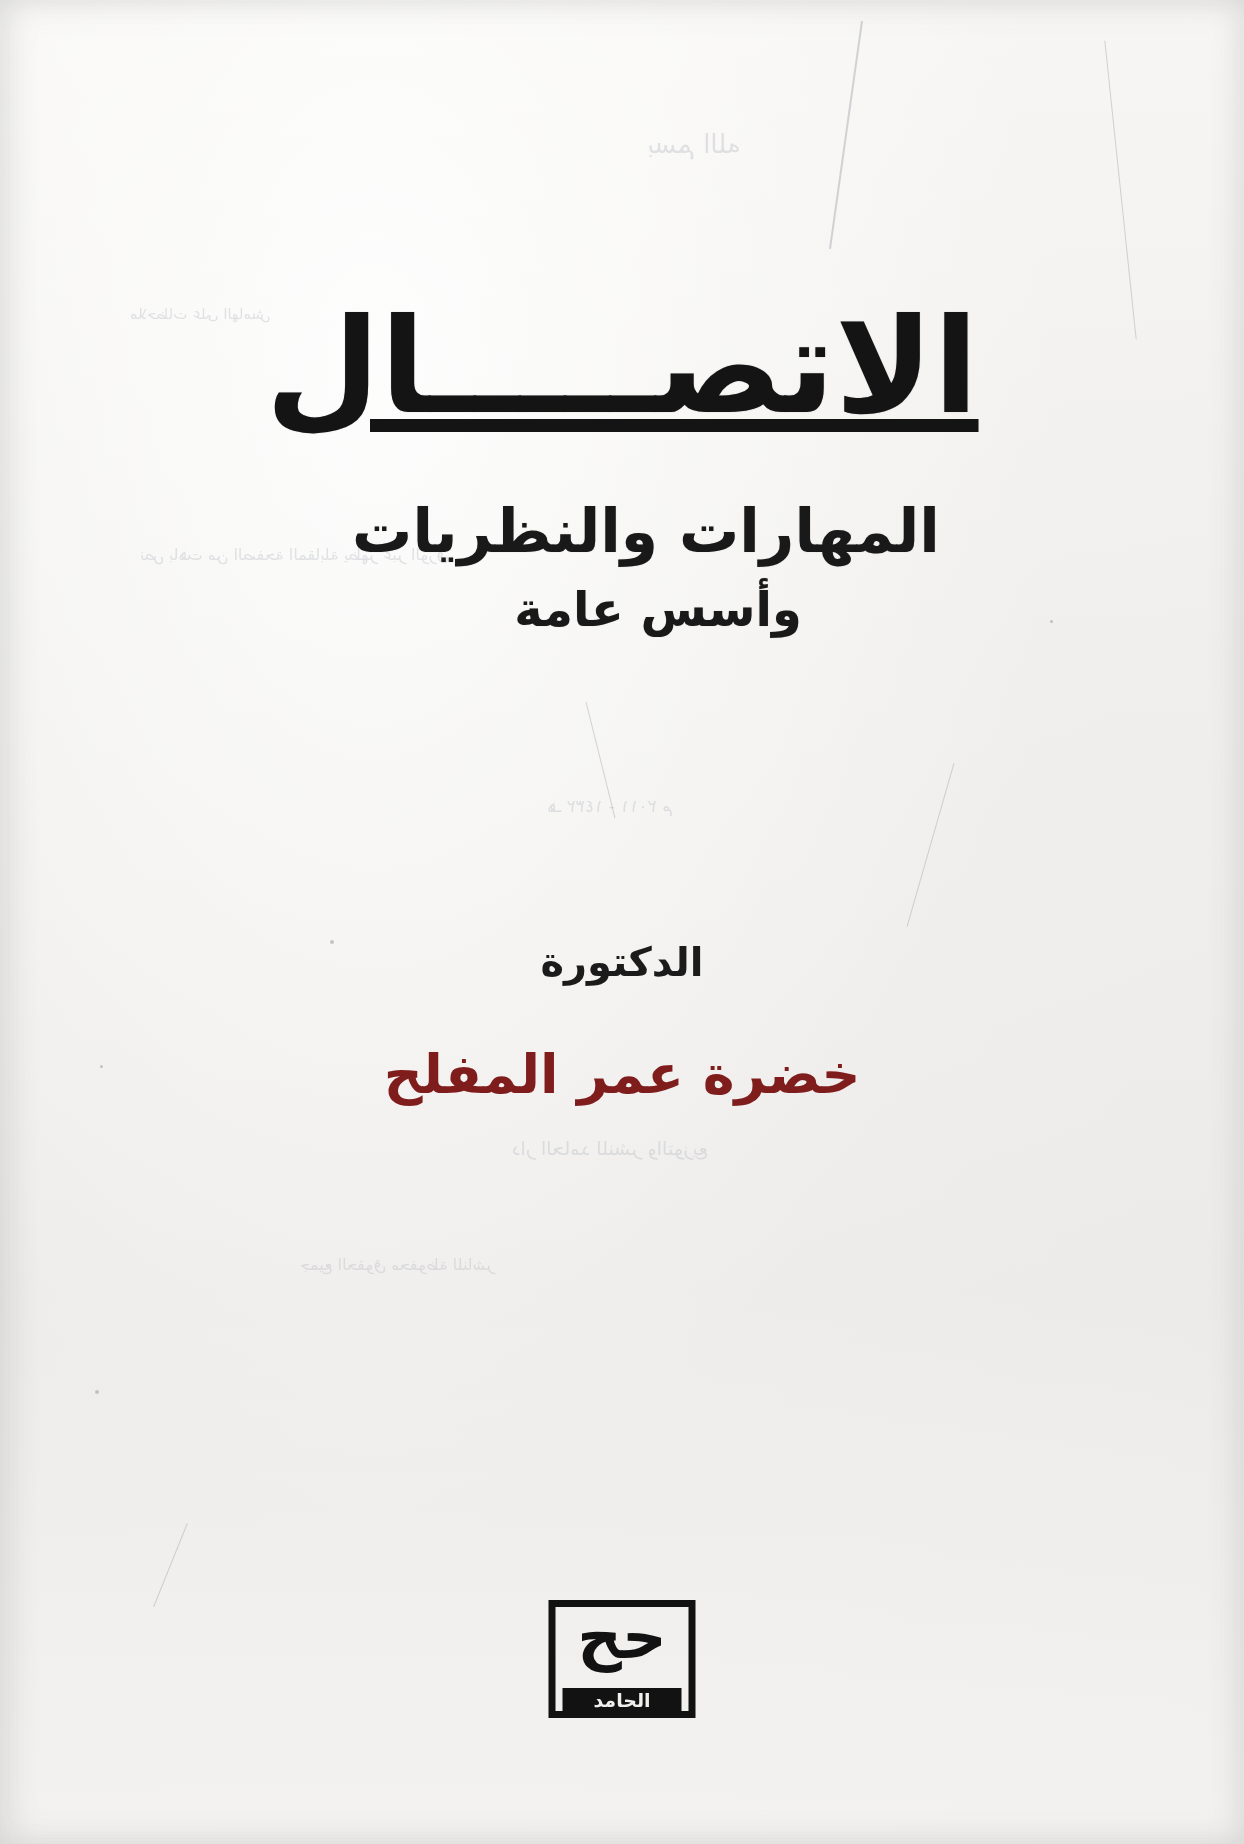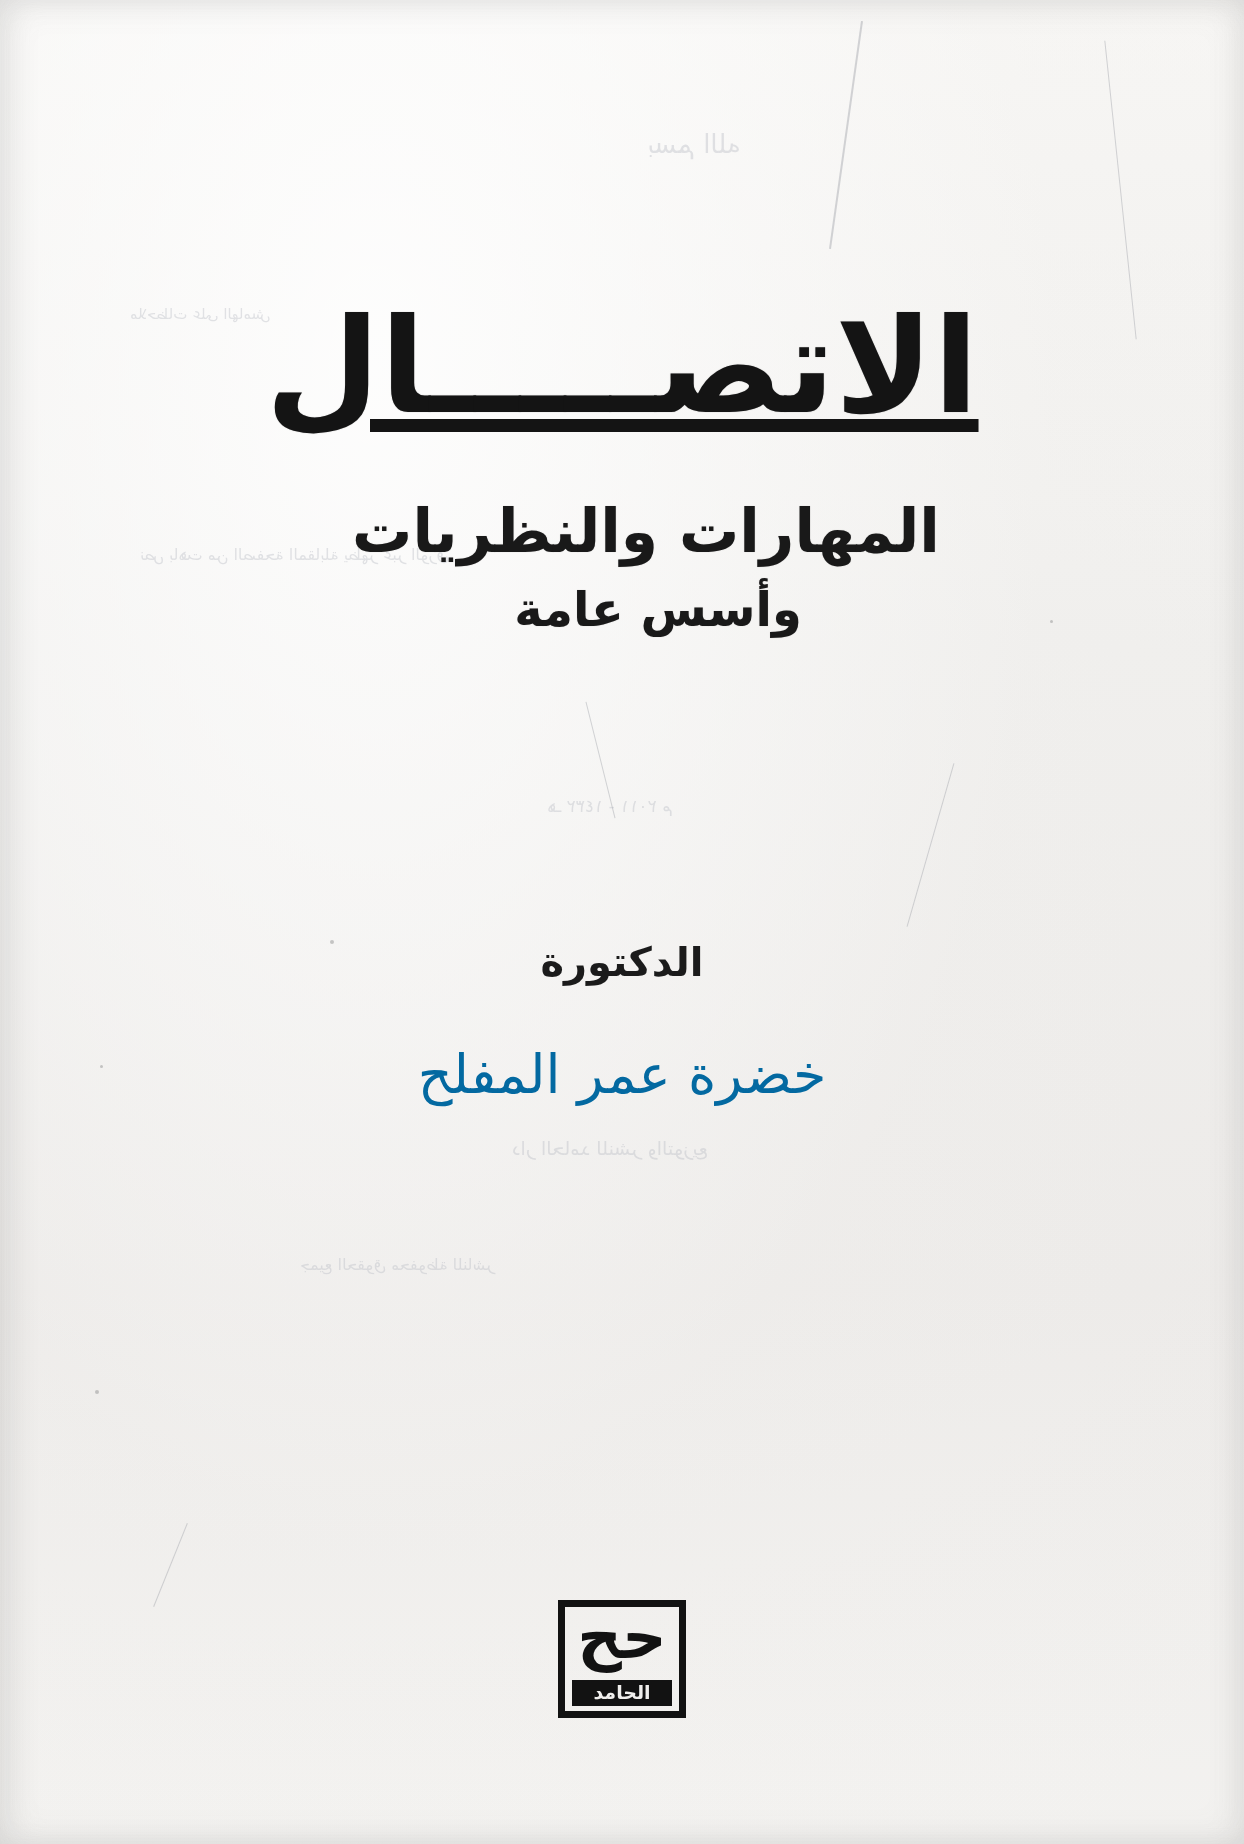"خضرة عمر المفلح" .author-name { color: #0369a1 -> #7f1d1d; font-weight: 400 -> 700 }
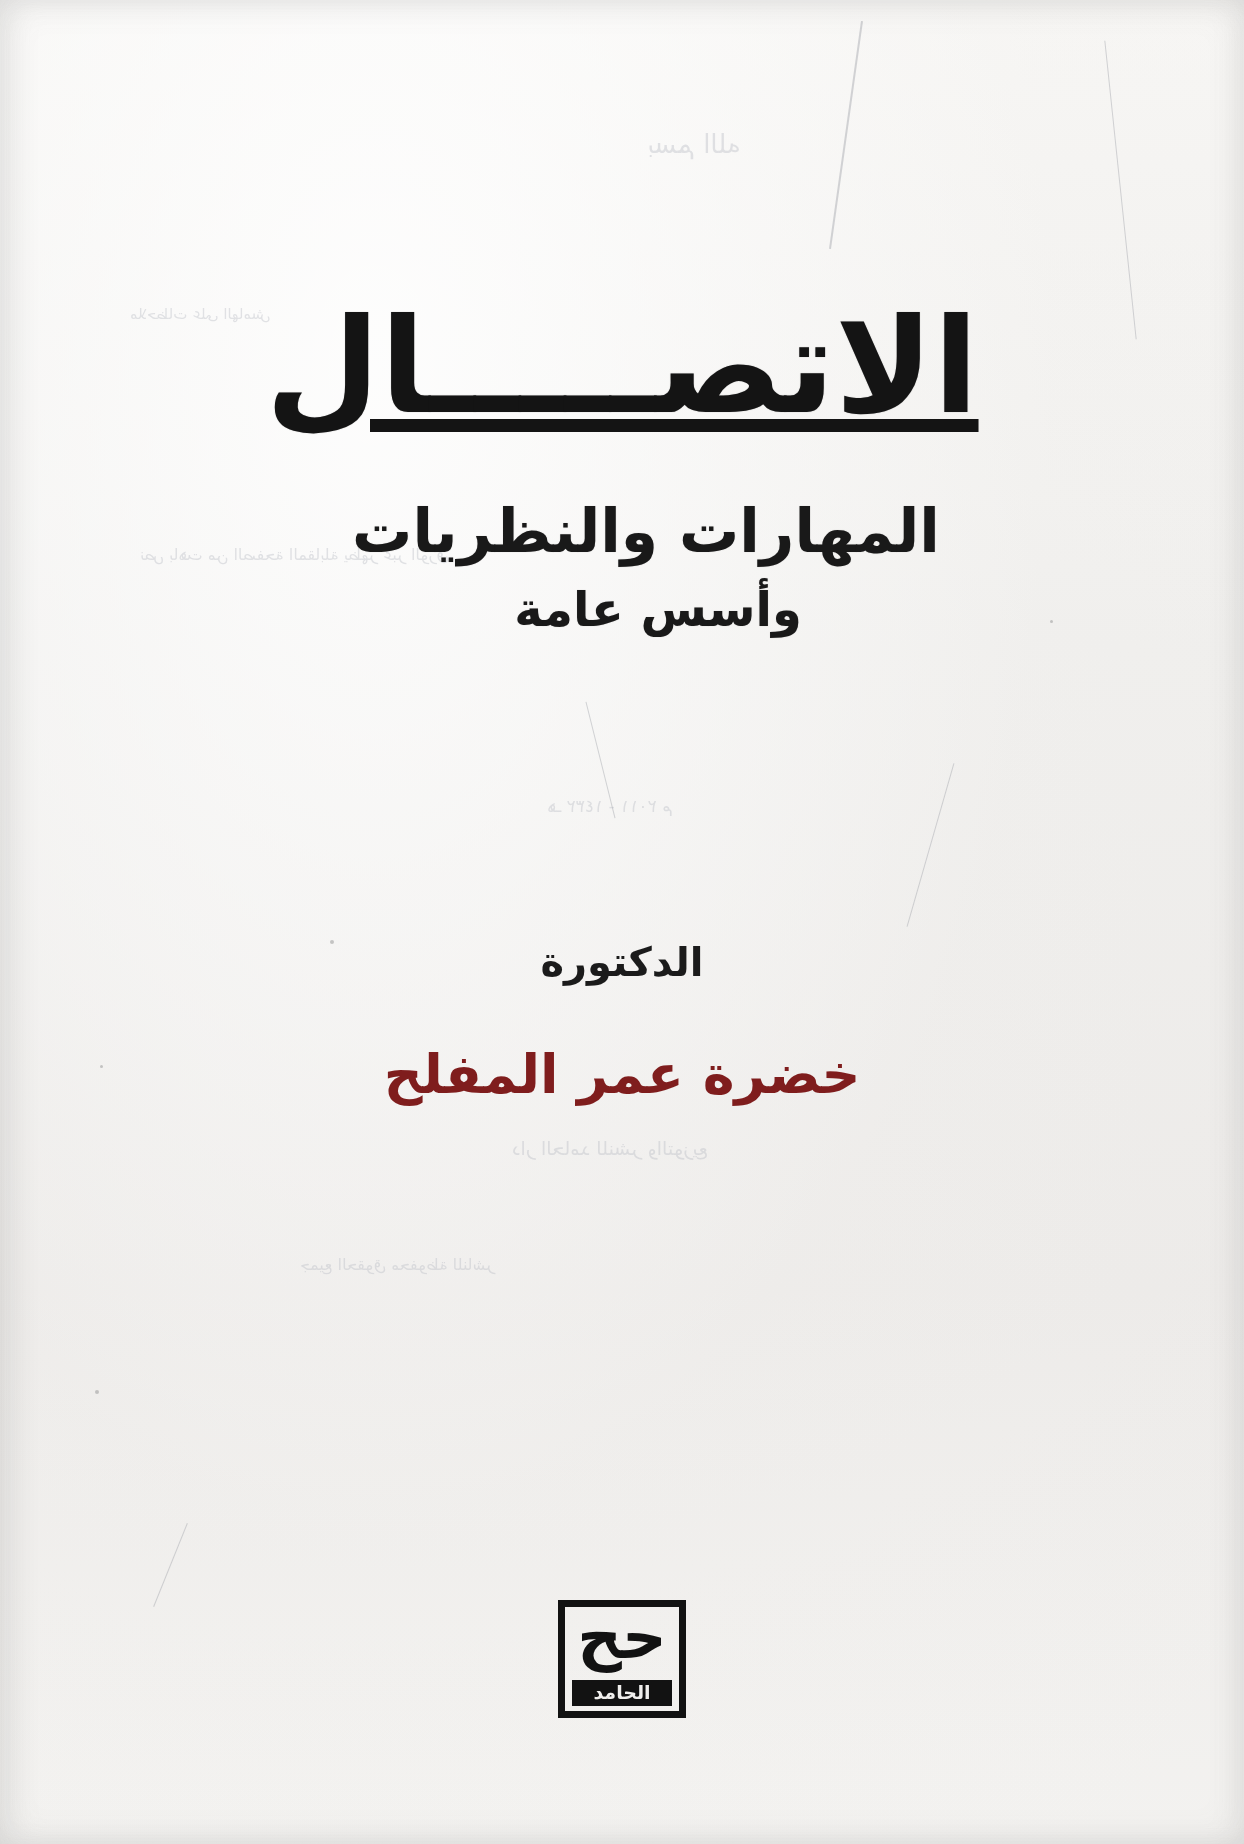"حح" .publisher { padding-left: none -> 19px }
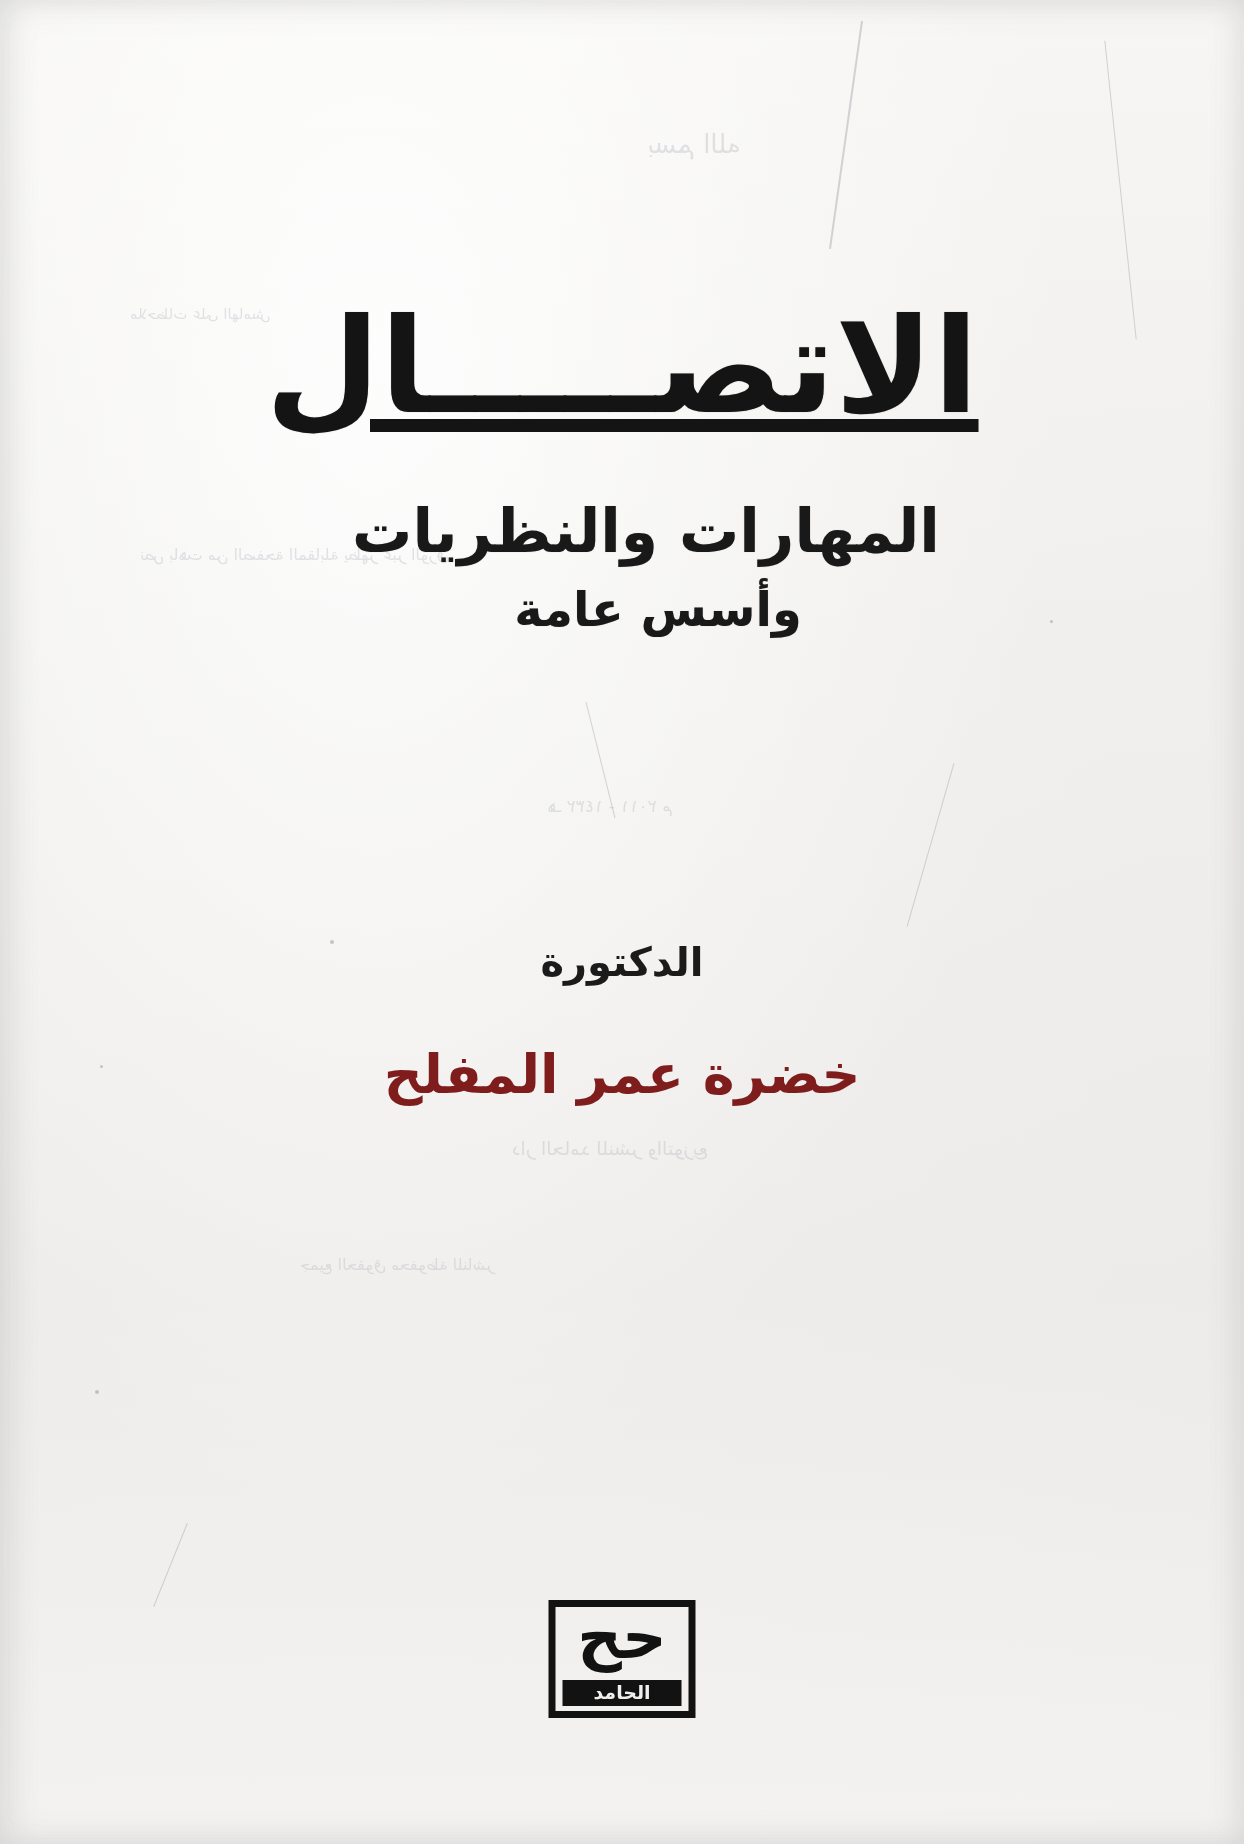"الحامد" .logo-name { margin: 8px 14px -> 0 14px }
